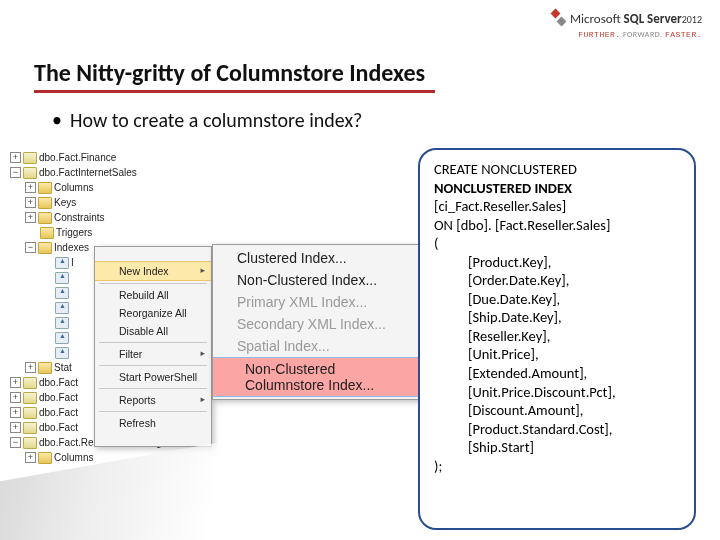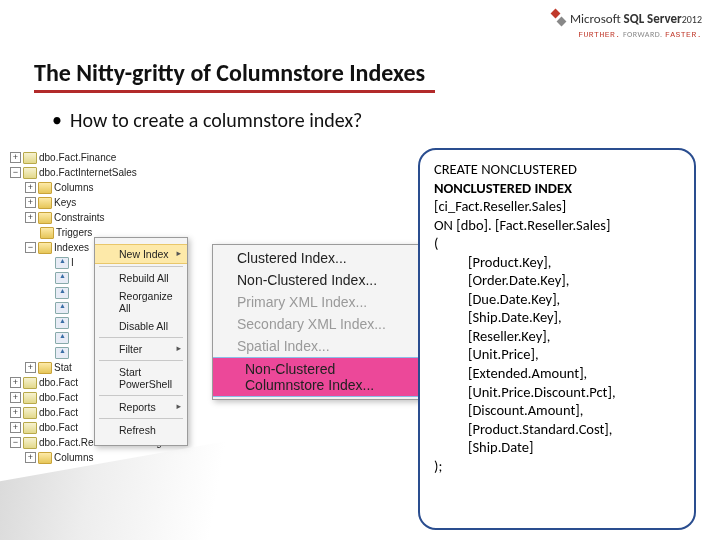"New Index" .ctx-menu { padding: 6px 0 -> 14px 0; top: 237px -> 246px; width: 94px -> 118px }
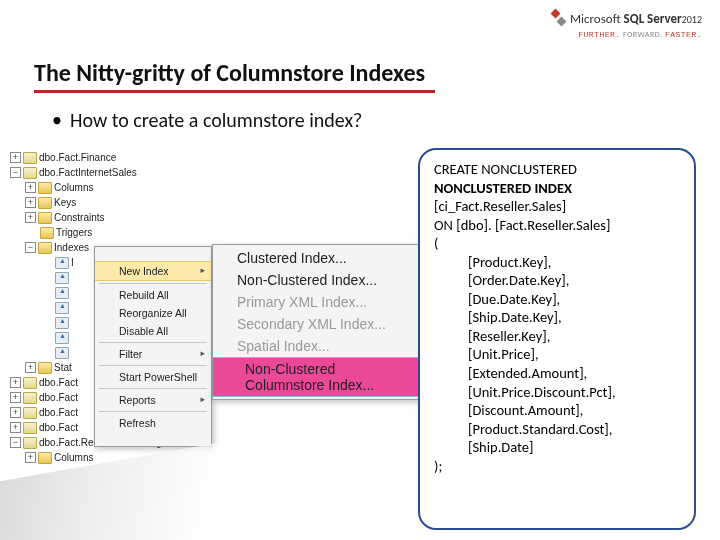"Non-Clustered Columnstore Index..." .submenu .mi.hi { background: #ec4899 -> #fca5a5 }
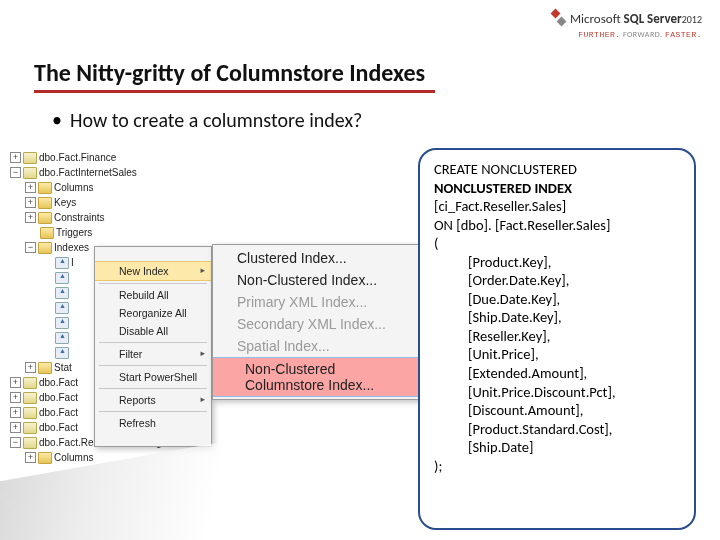"[Ship.Date]" span.ind { text: Ship.Date -> Ship.Start }
